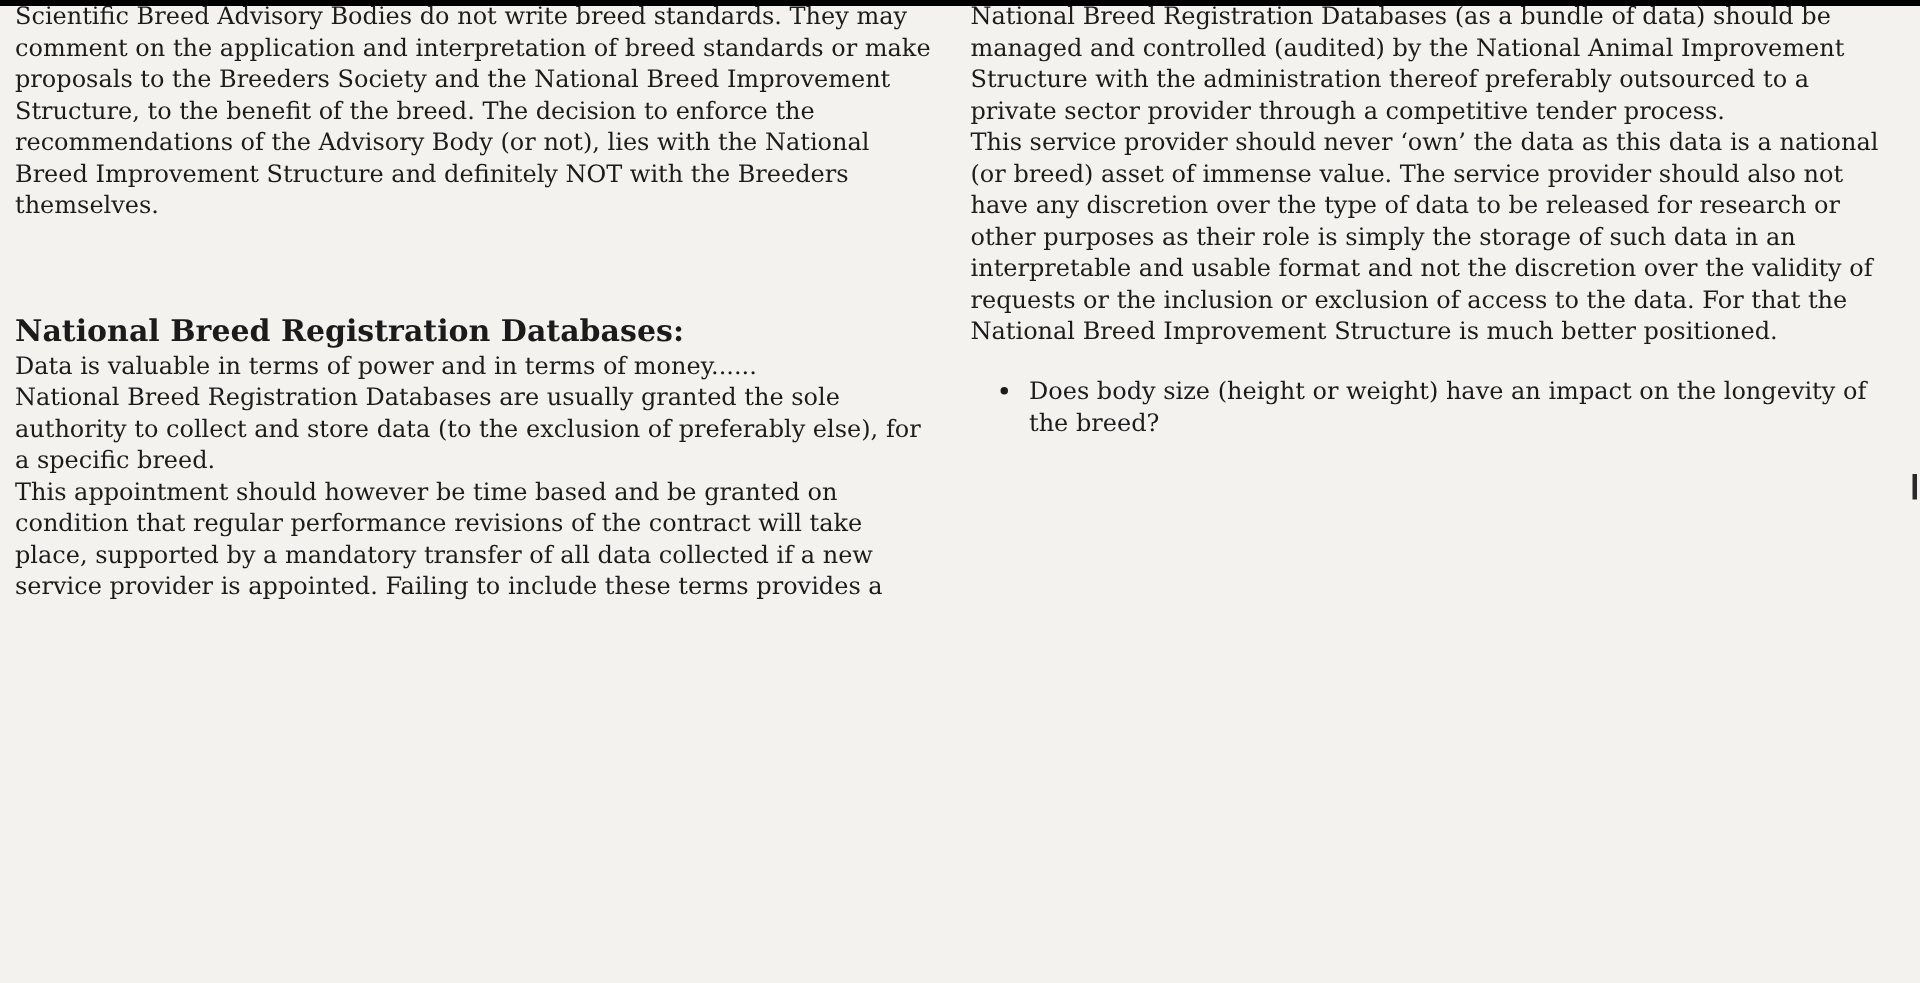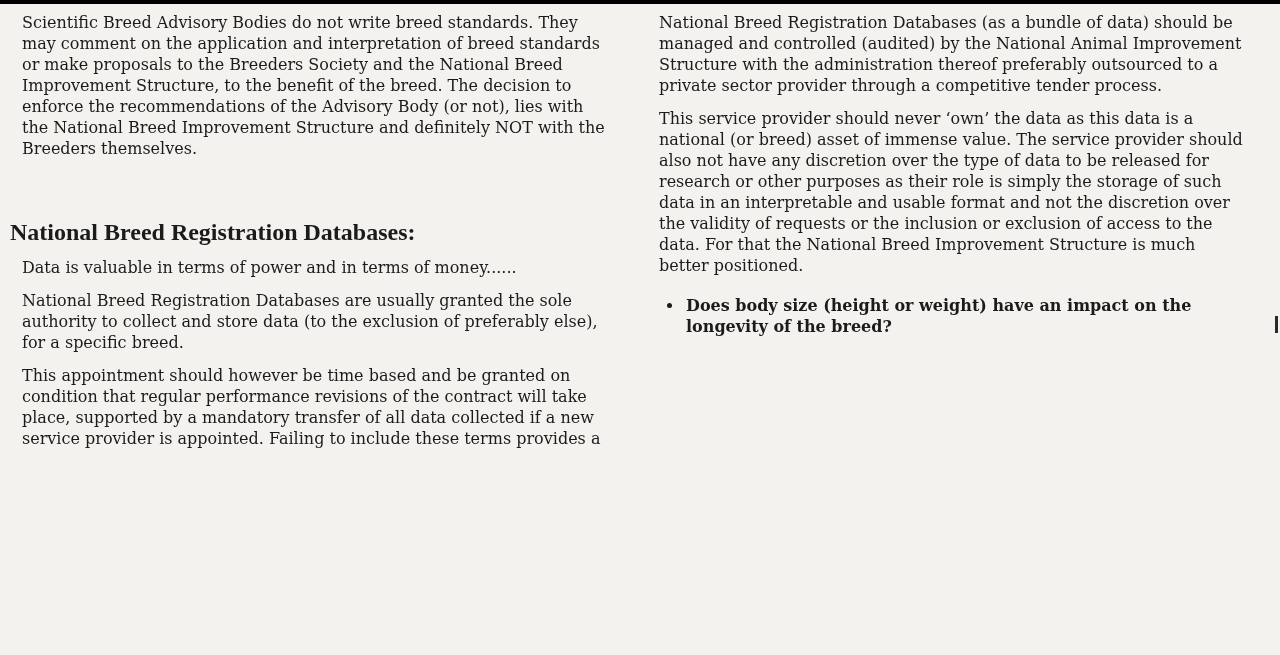"Scientific Breed Advisory Bodies do" .col p { margin: 12px -> 0 }
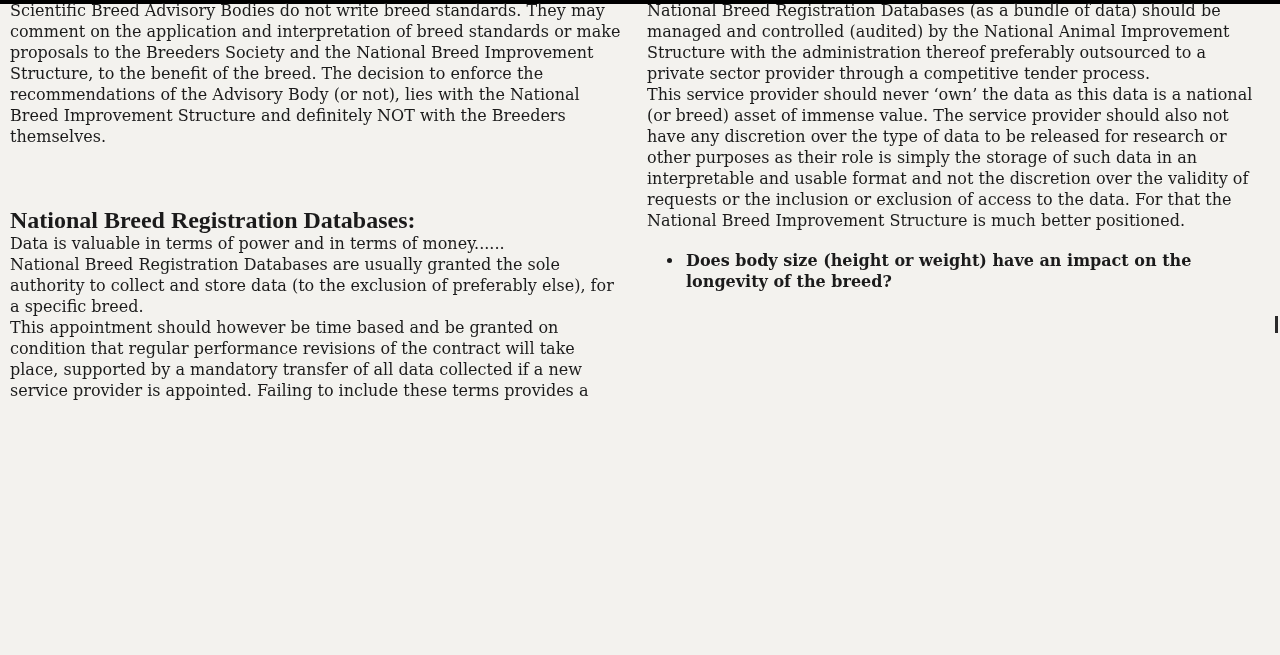"National Breed Registration Databases:" .lh1 { font-family: Liberation Serif, serif -> none; font-size: 24px -> 20px }
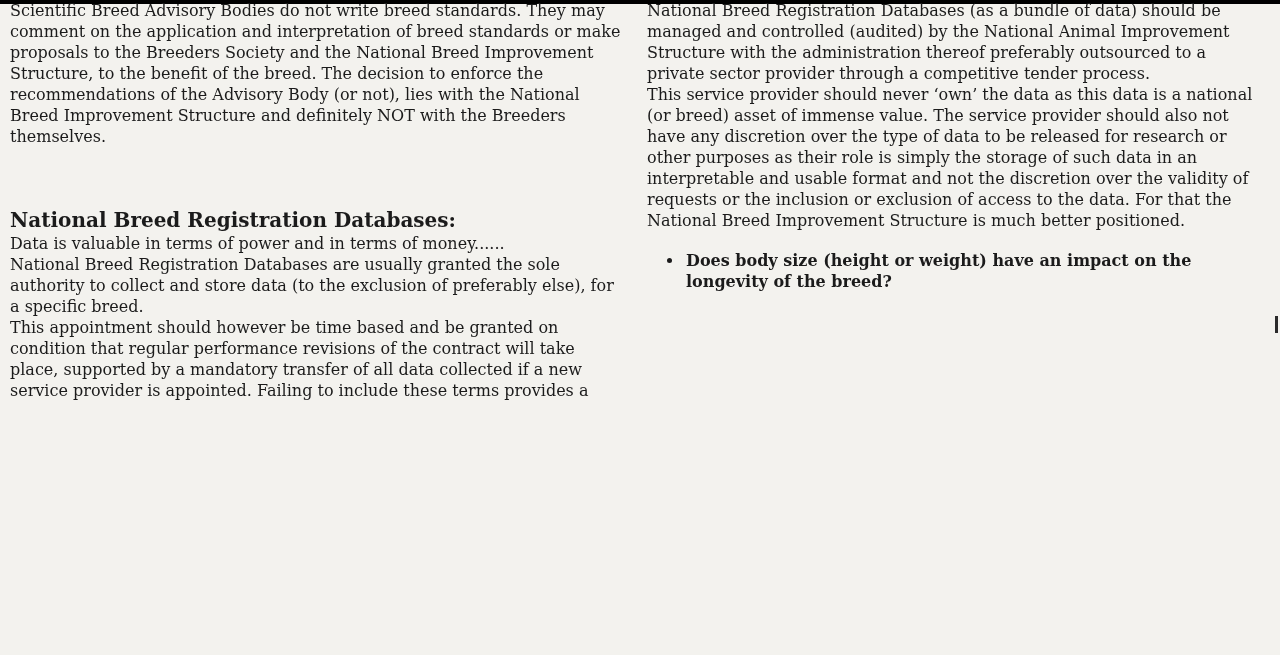"Does body size (height or" .bullet-list { font-weight: bold -> none }
